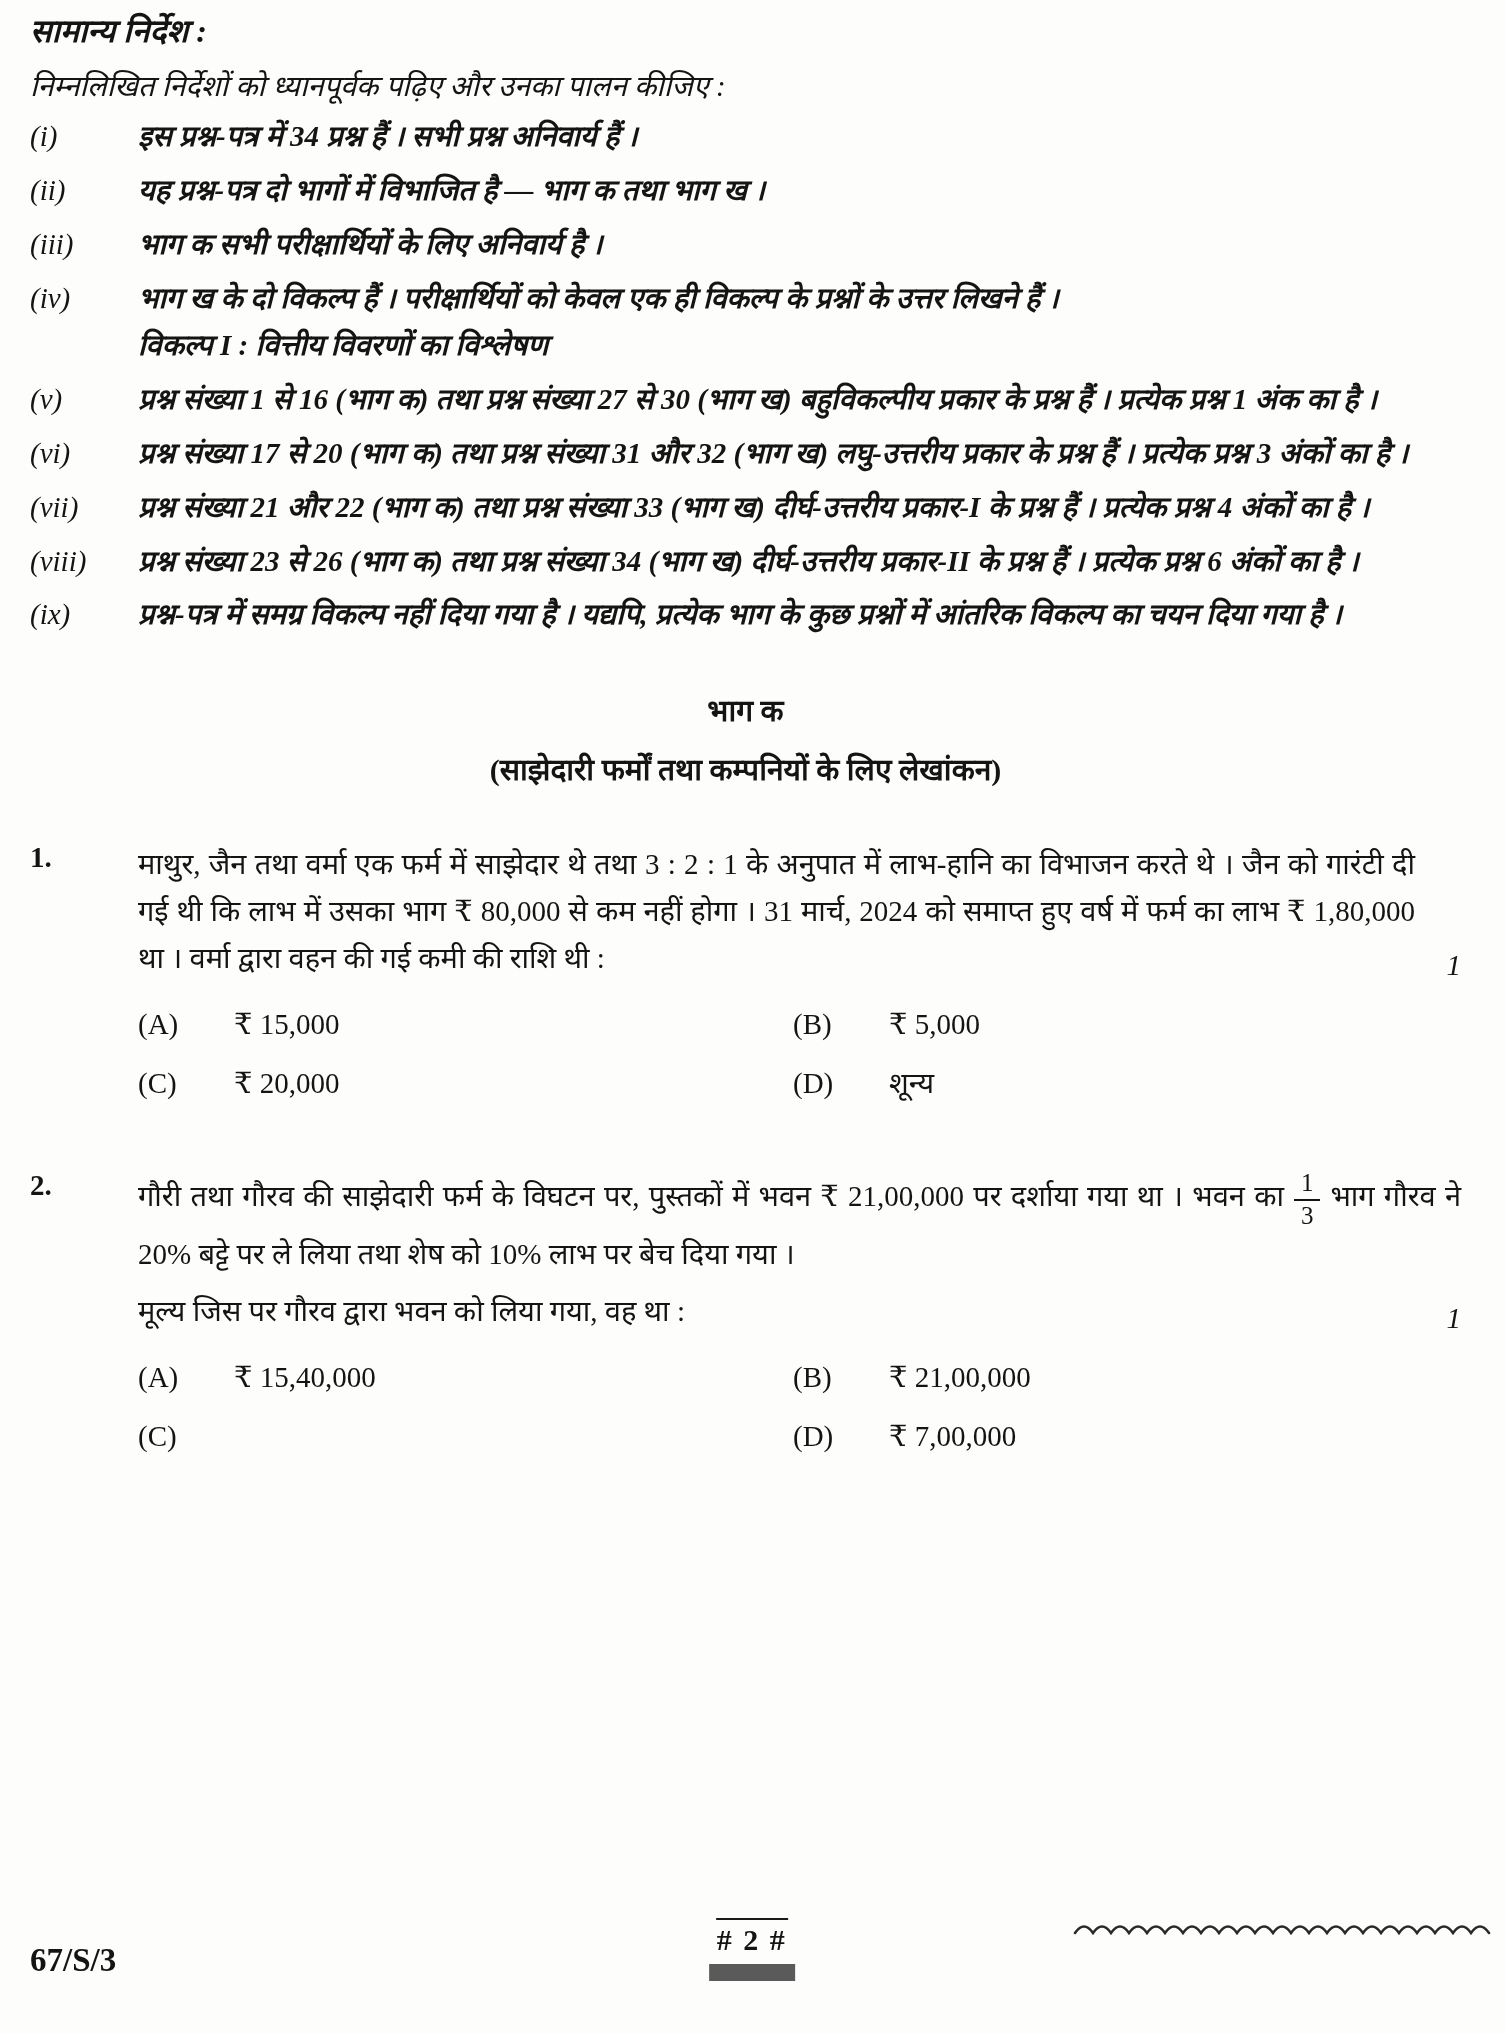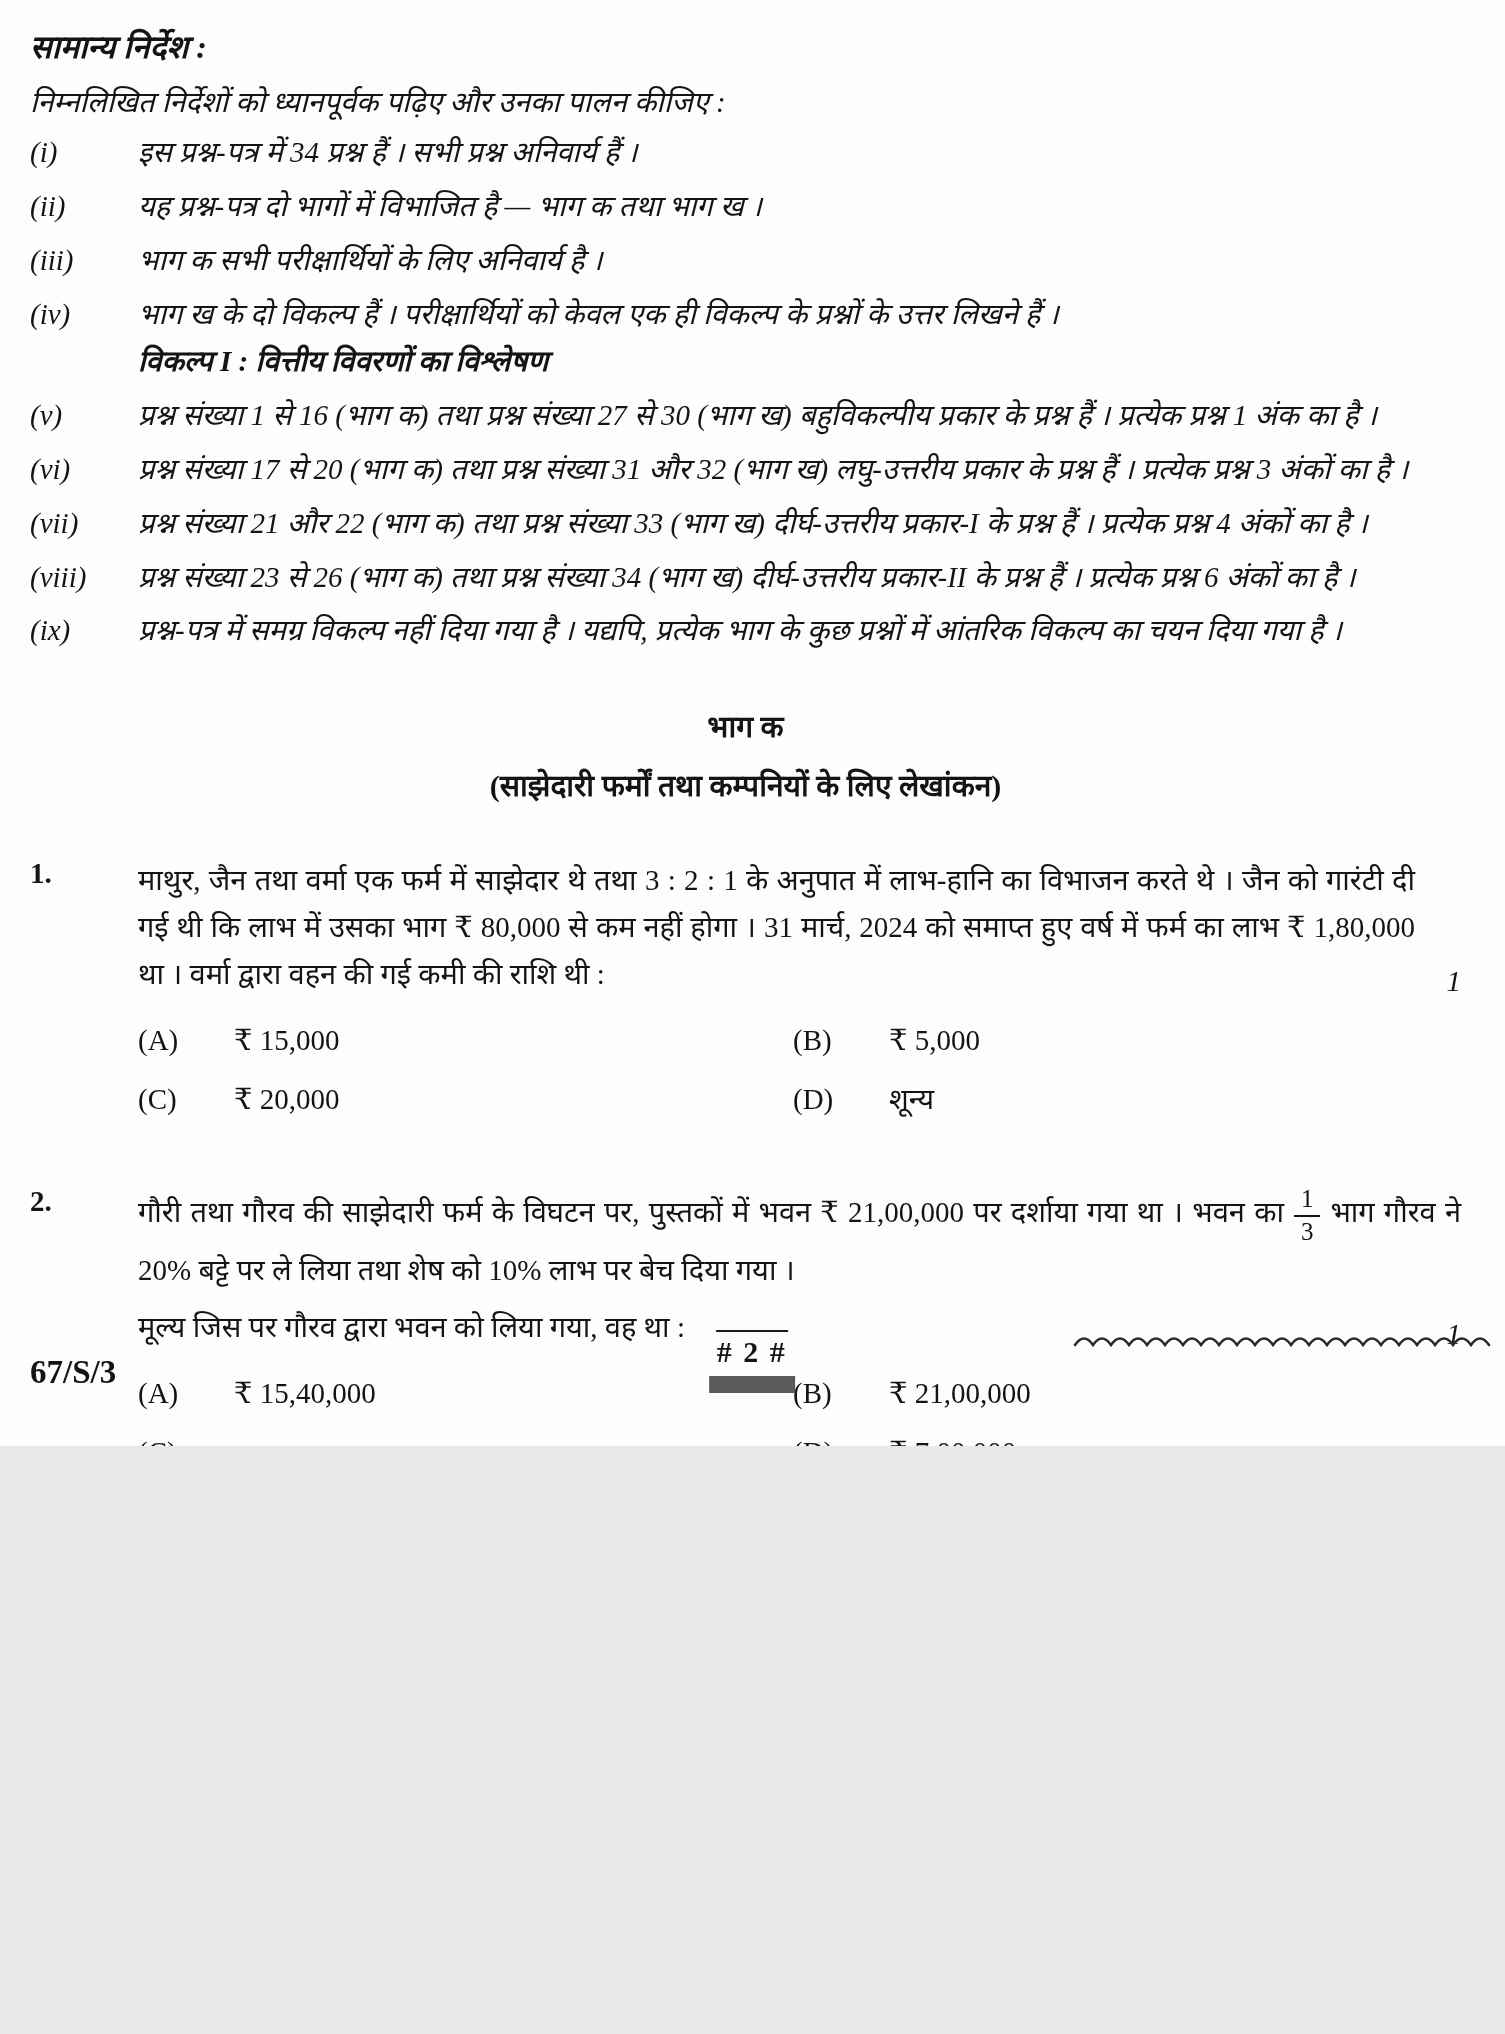"सामान्य निर्देश :" .page { height: 1446px -> 2034px; padding: 24px 44px 0 30px -> 8px 44px 0 30px }
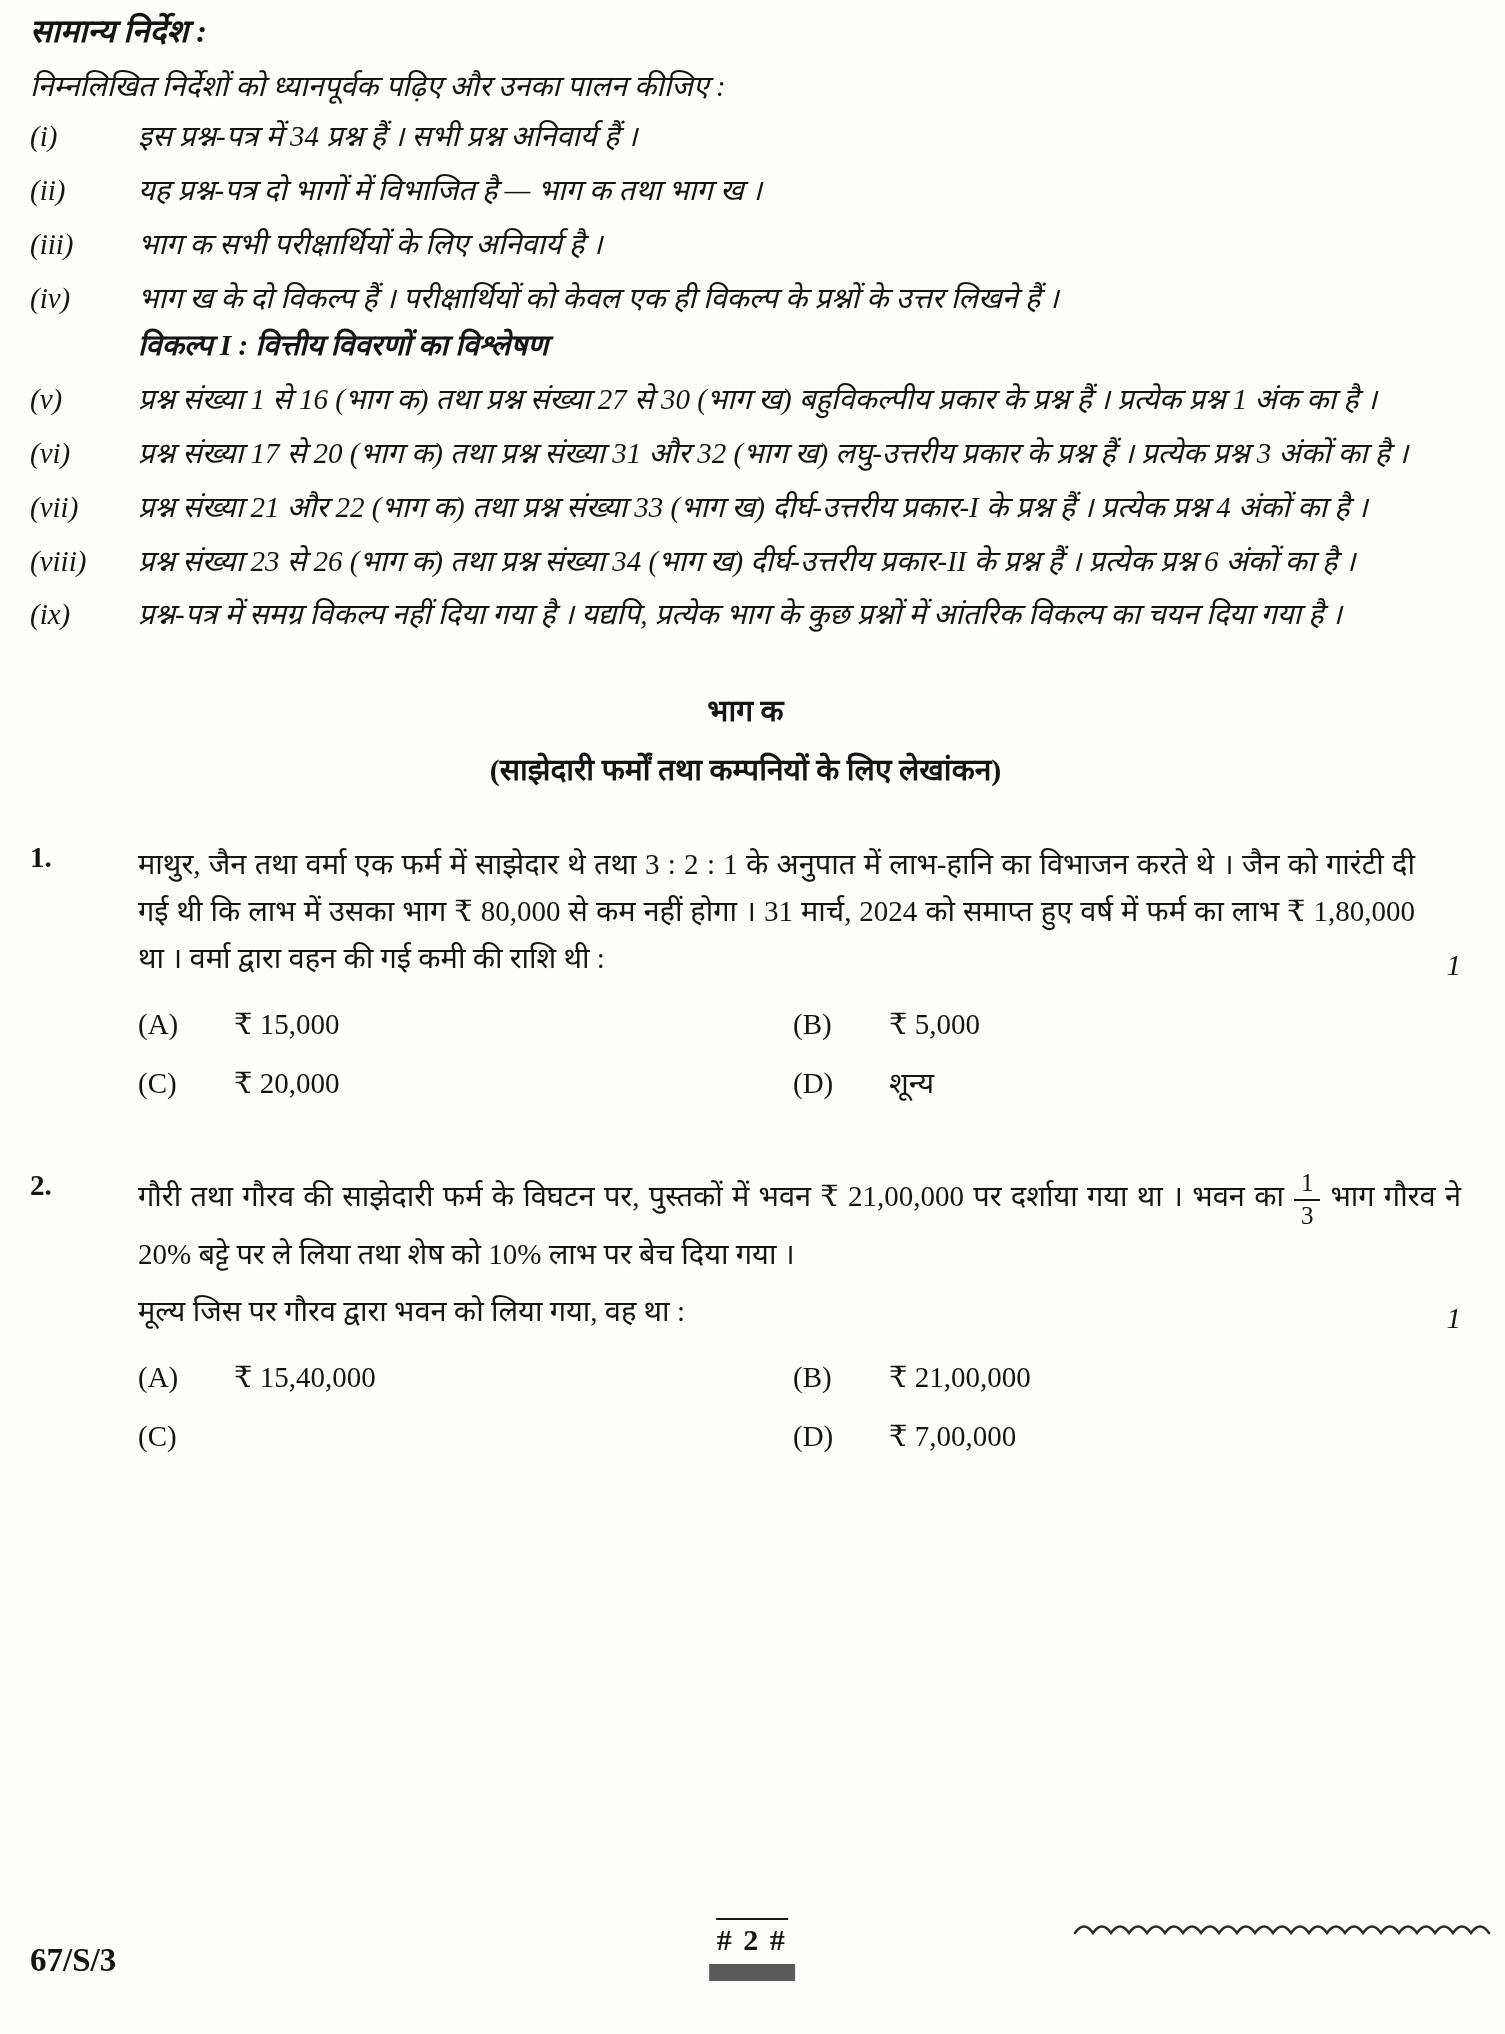"इस प्रश्न-पत्र में 34 प्रश्न" .instr-text { font-weight: none -> bold }
